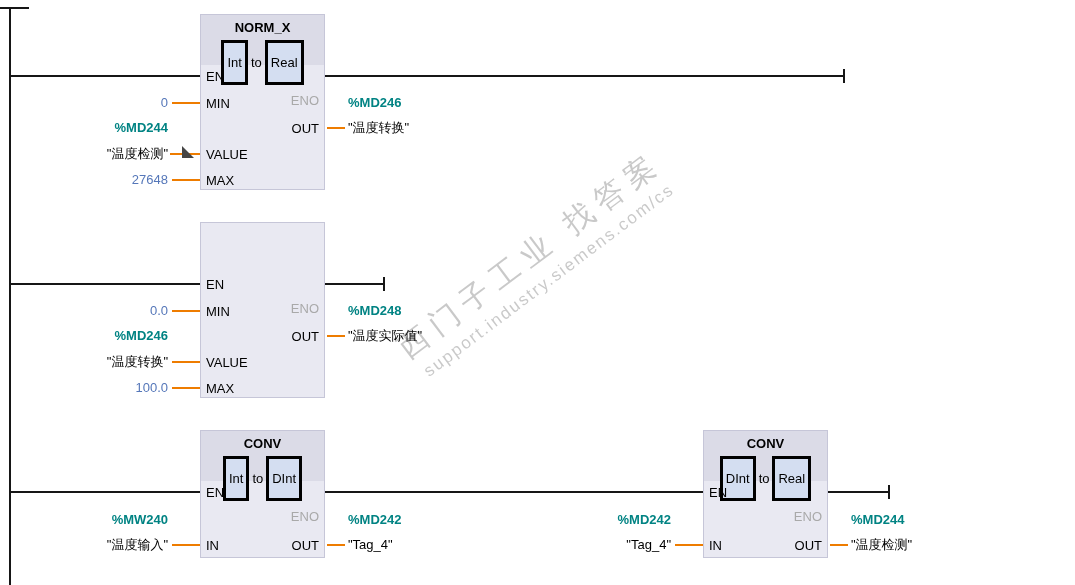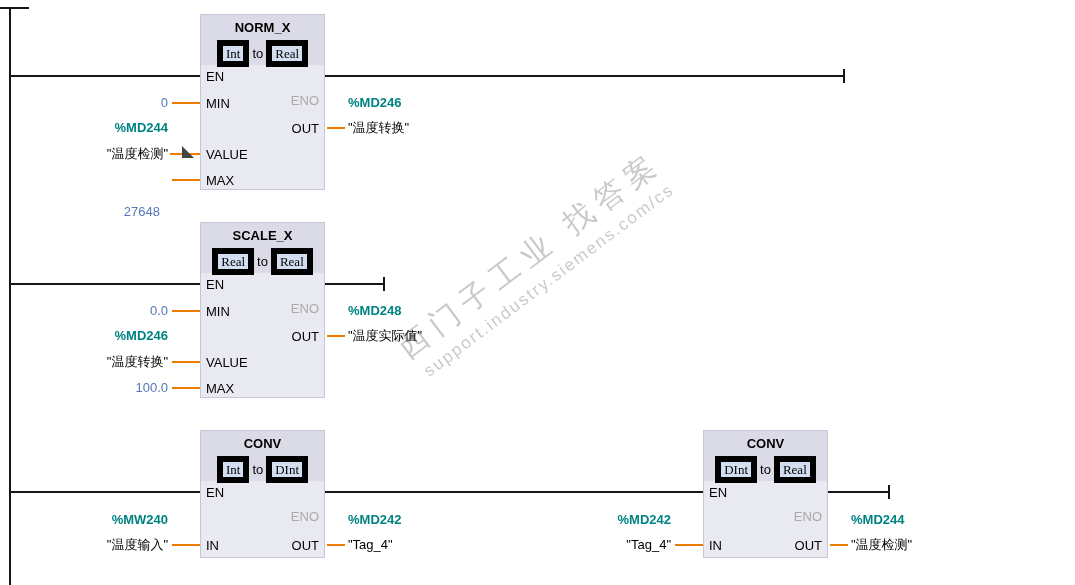"Int" .type-chip { border: 6px solid #000000 -> 3px solid #000000; font-family: Liberation Serif, serif -> none; padding: 0 3px -> 12px 3px }
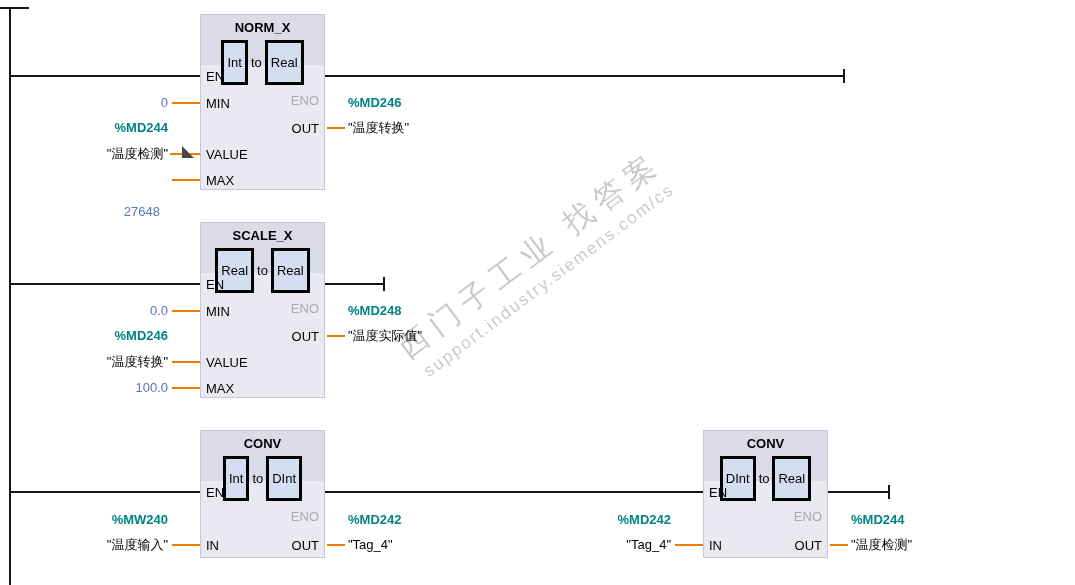"27648" div.opd { left: 60px -> 68px; margin-top: 32px -> none }
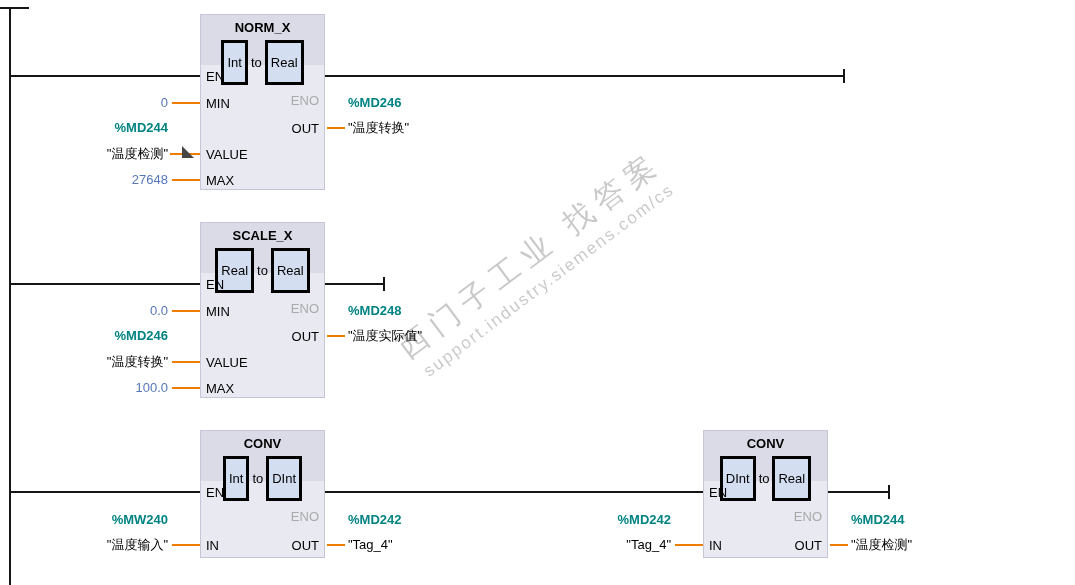"SCALE_X" div.blk-head { html: <div> <div>SCALE_X</div> <div><span>Real</span><span>to</span><span>Real</span></div> </div> -> none }
